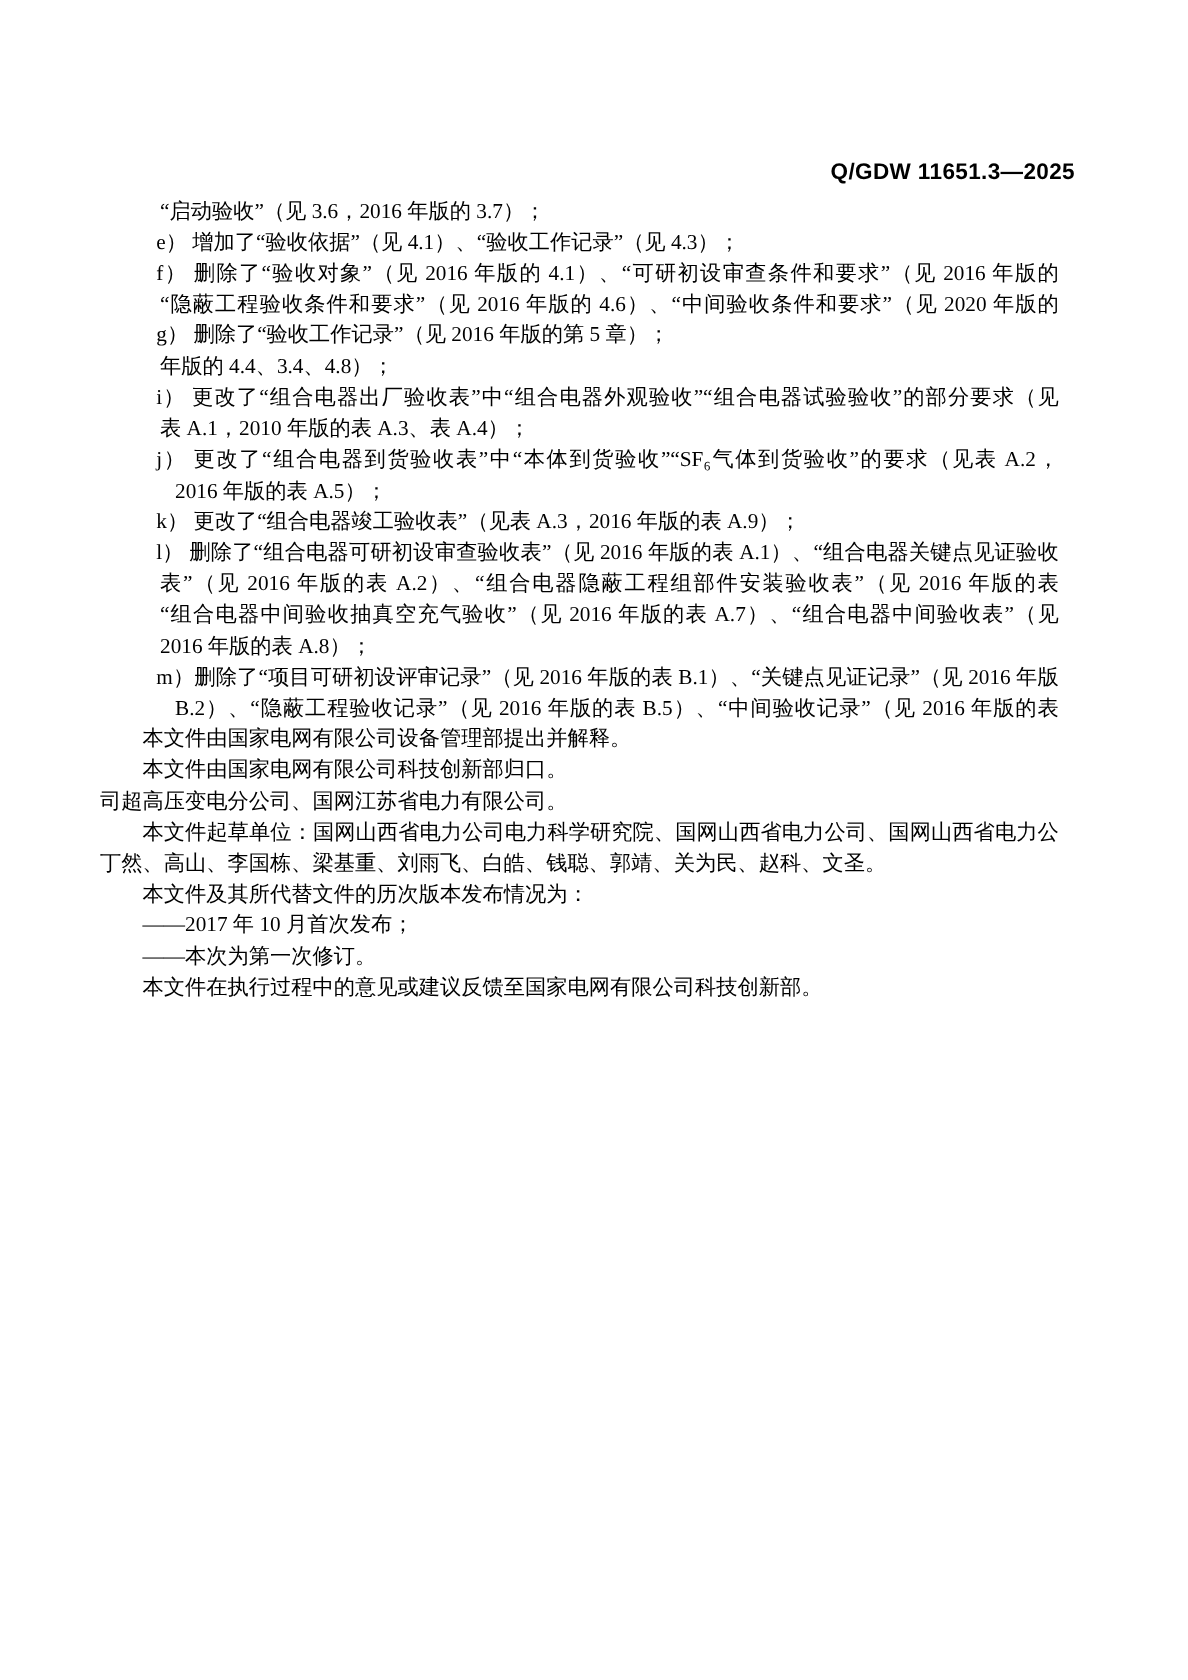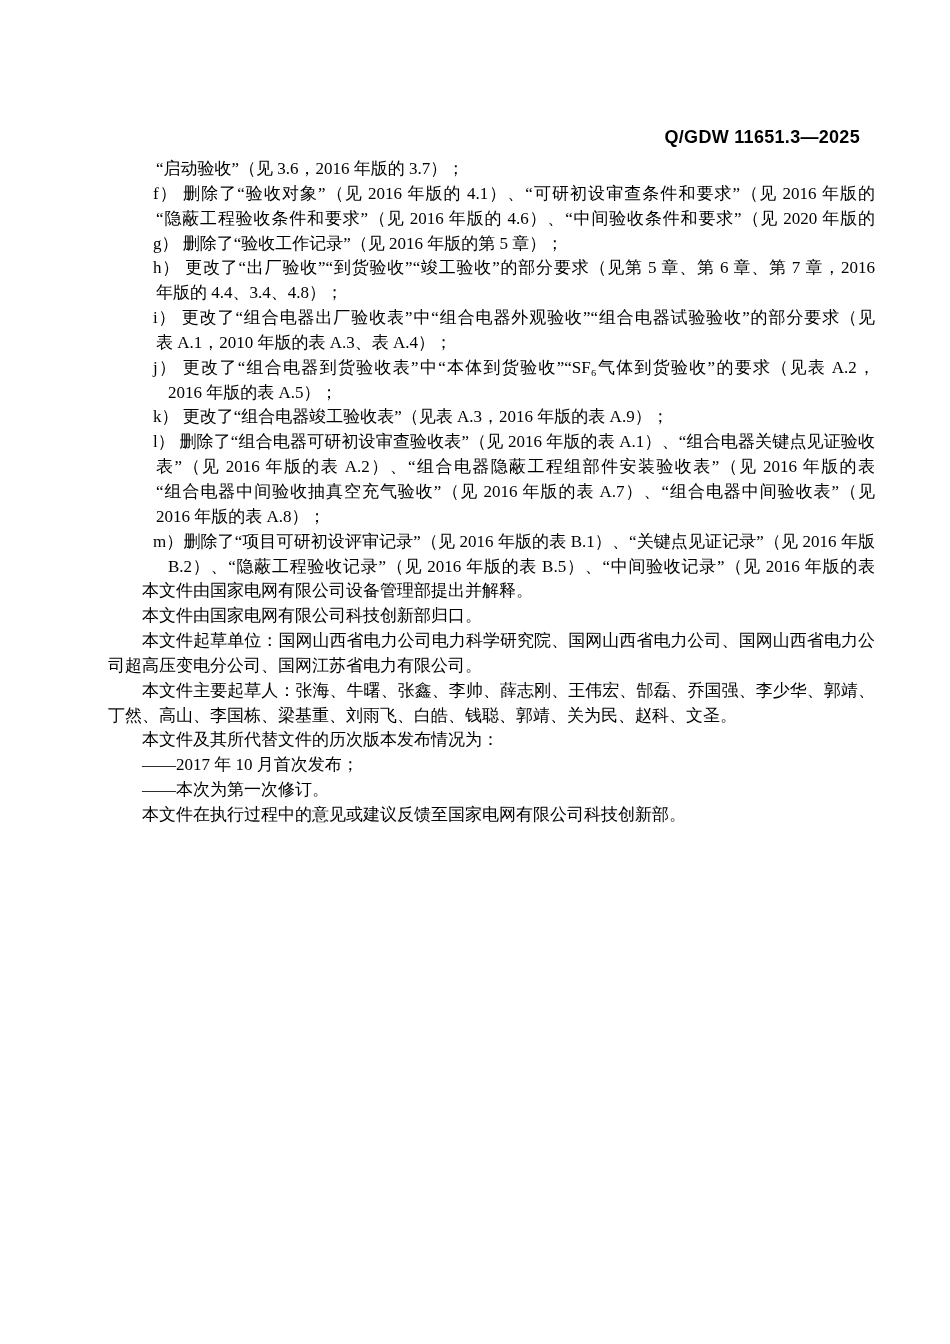"“启动验收”（见 3.6，2016 年版的 3.7）；" .content { left: 108px -> 80px }
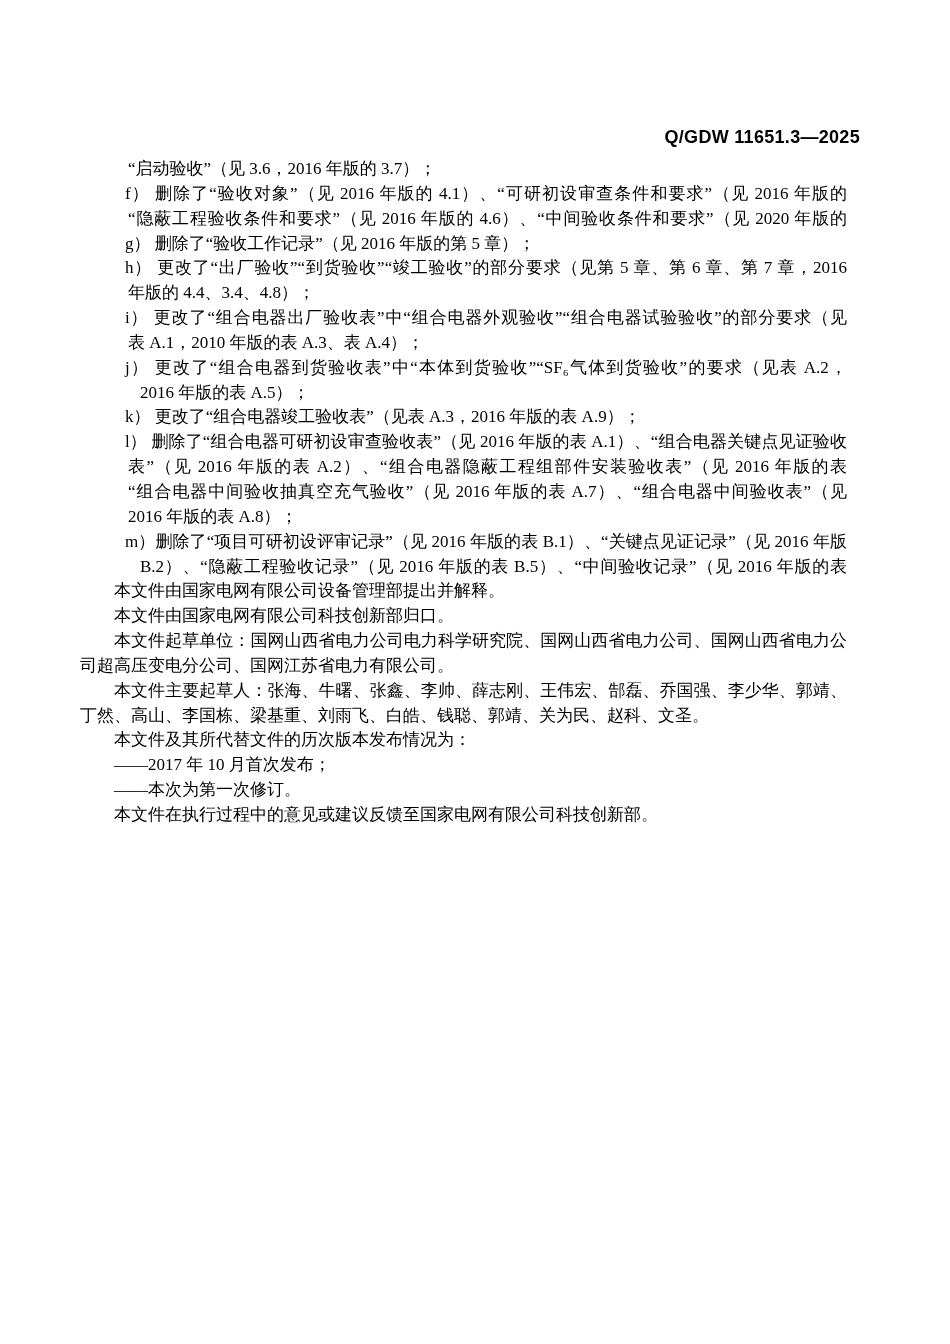"e） 增加了“验收依据”（见 4.1）、“验收工作记录”（见 4.3）；" div.line { html: none -> <div>e） 增加了“验收依据”（见 4.1）、“验收工作记录”（见 4.3）；</div> }
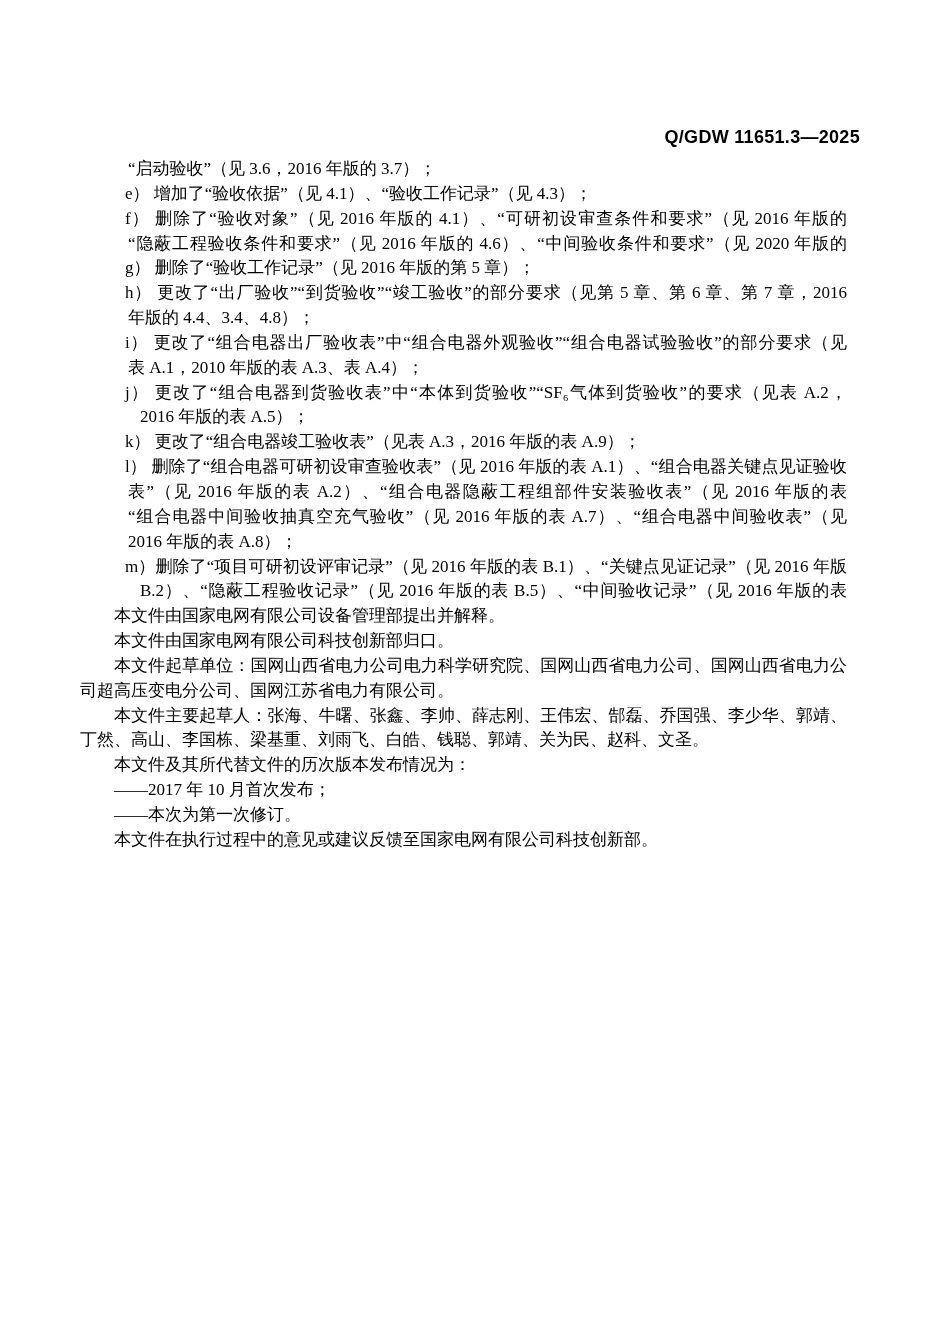"h） 更改了“出厂验收”“到货验收”“竣工验收”的部分要求（见第 5 章、第 6" div.line { html: <div>h） 更改了“出厂验收”“到货验收”“竣工验收”的部分要求（见第 5 章、第 6 章、第 7 章，2016</div> -> none }
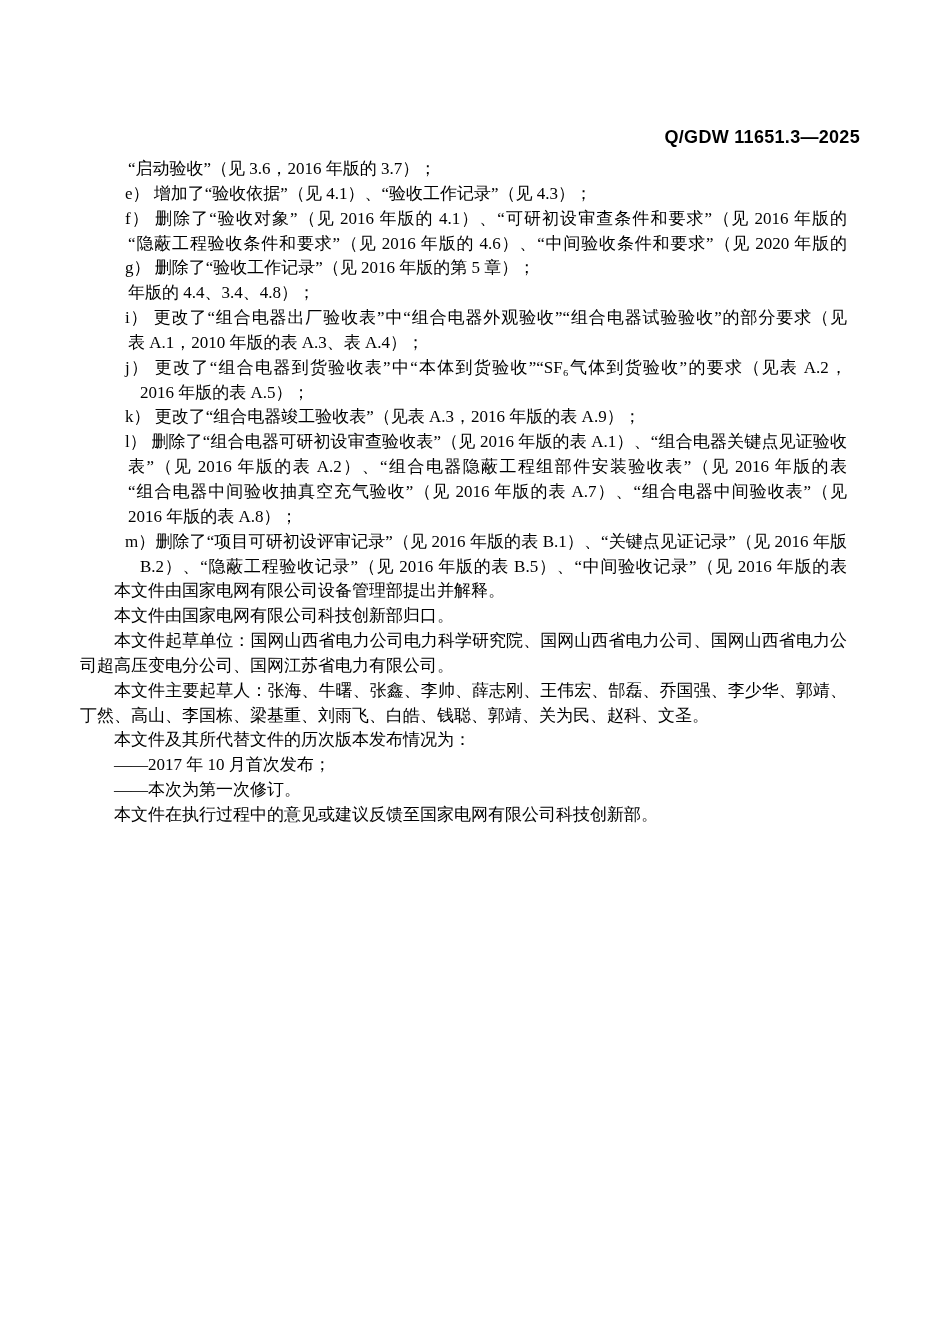"本文件起草单位：国网山西省电力公司电力科学研究院、国网山西省电力公司、国网山西省" div.line { order: before "司超高压变电分公司、国网江苏省电力有限公司。" -> after "司超高压变电分公司、国网江苏省电力有限公司。" }
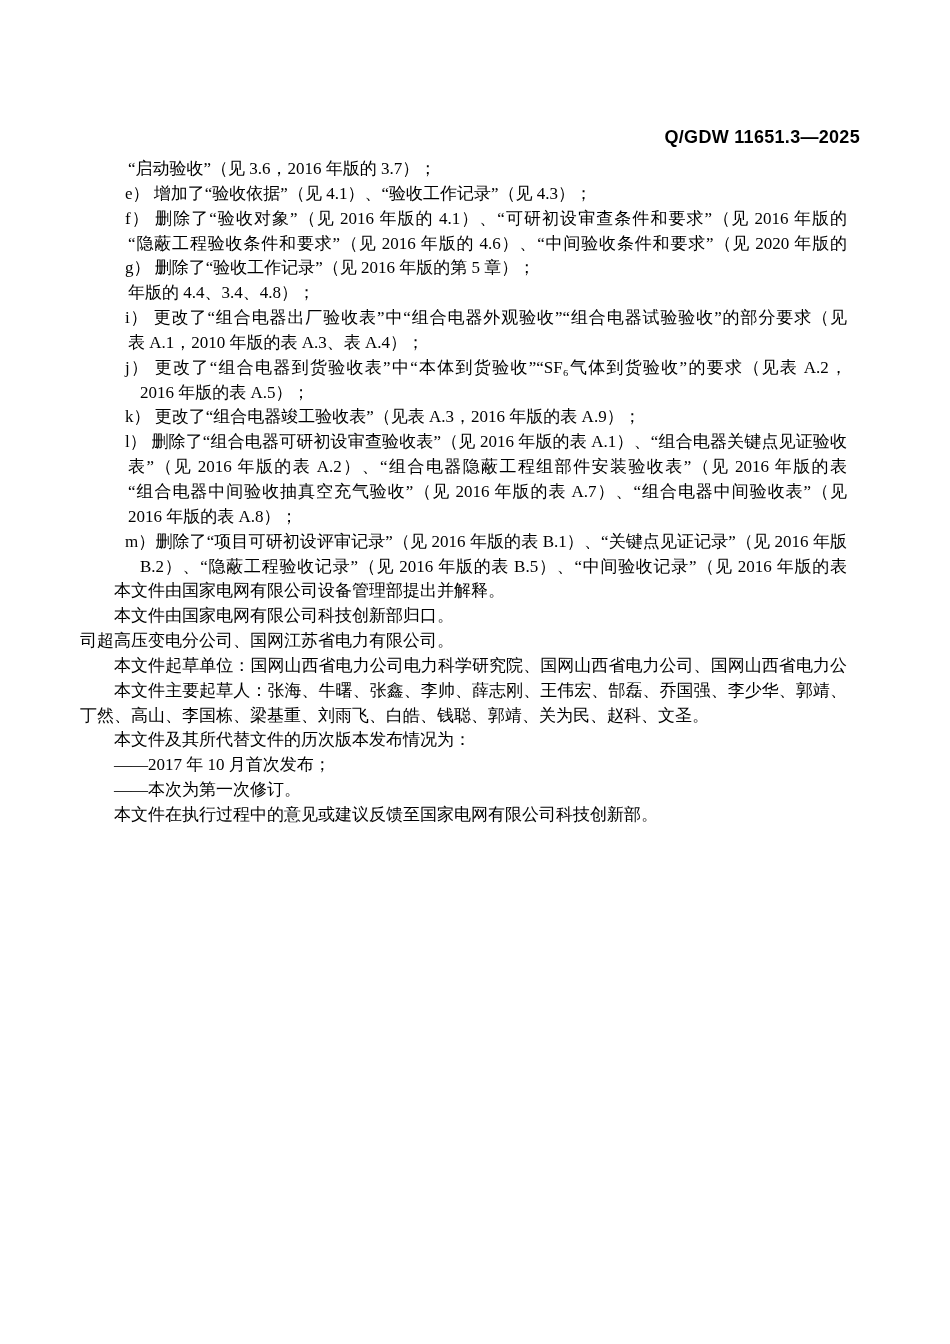"本文件主要起草人：张海、牛曙、张鑫、李帅、薛志刚、王伟宏、郜磊、乔国强、李少华、" div.line { html: <div>本文件主要起草人：张海、牛曙、张鑫、李帅、薛志刚、王伟宏、郜磊、乔国强、李少华、郭靖、</div> -> none }
